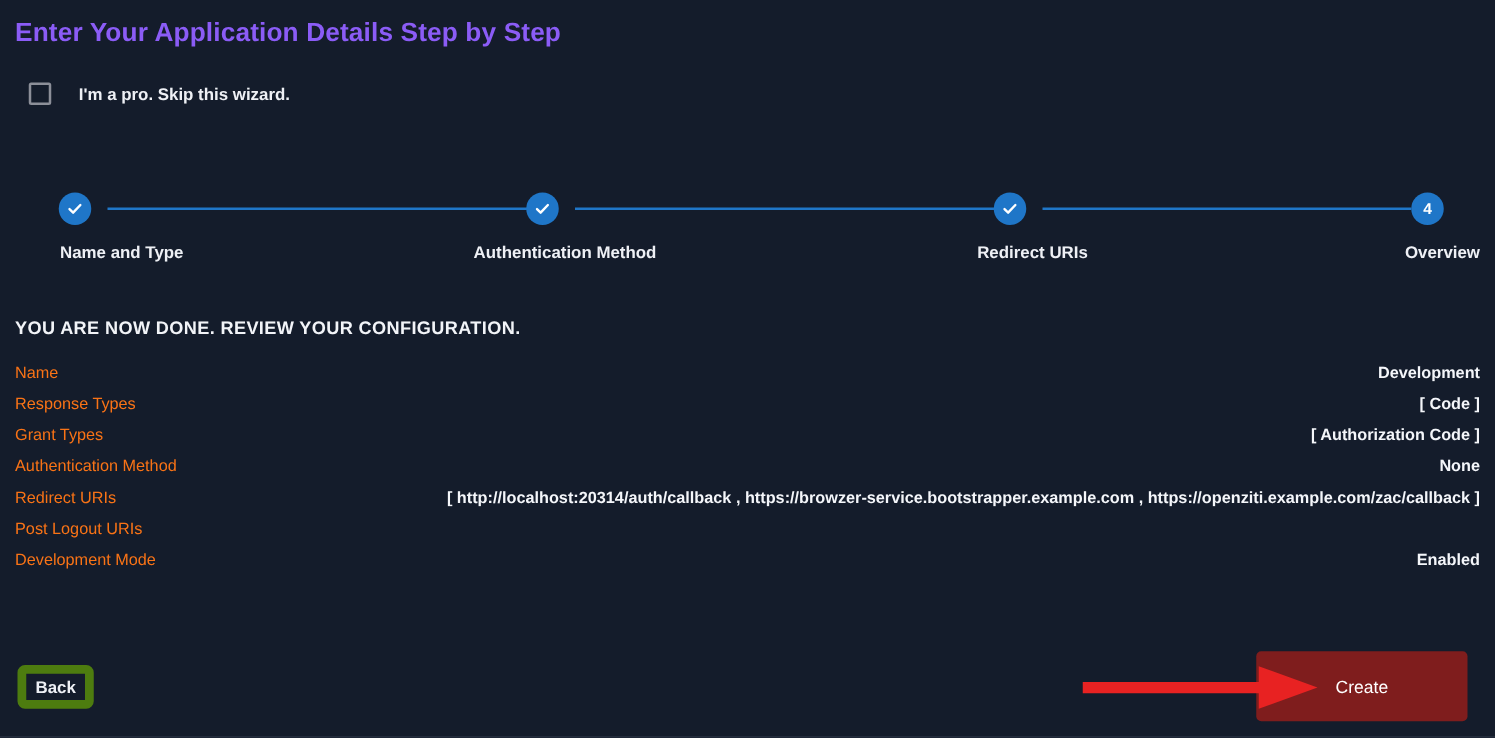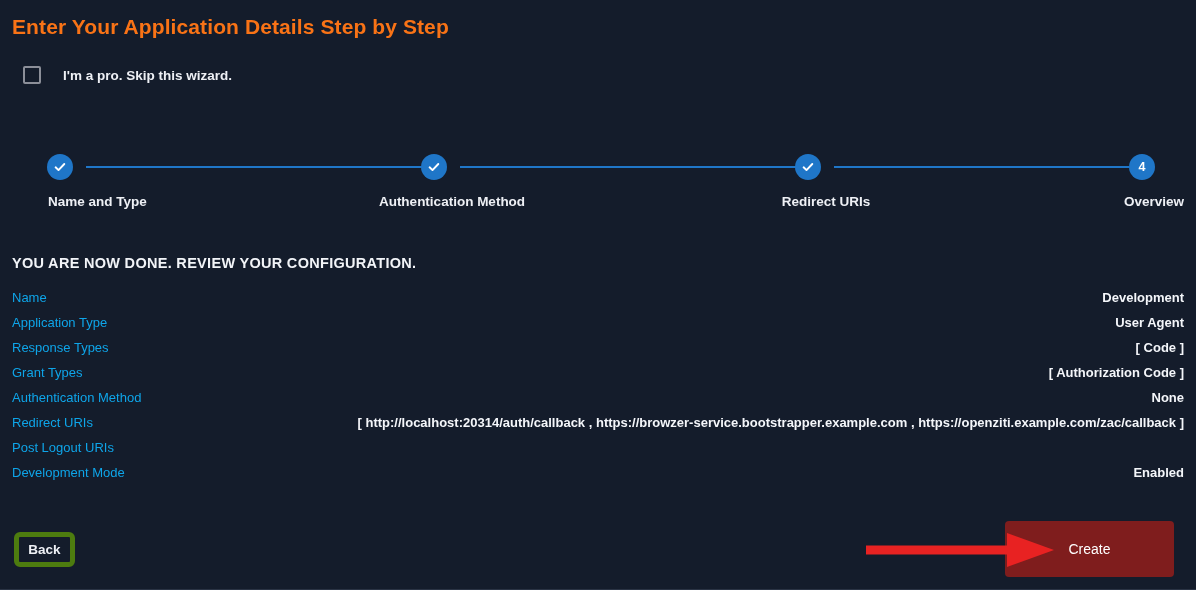"Enter Your Application Details Step" .wizard-title { color: #f97316 -> #8b5cf6 }
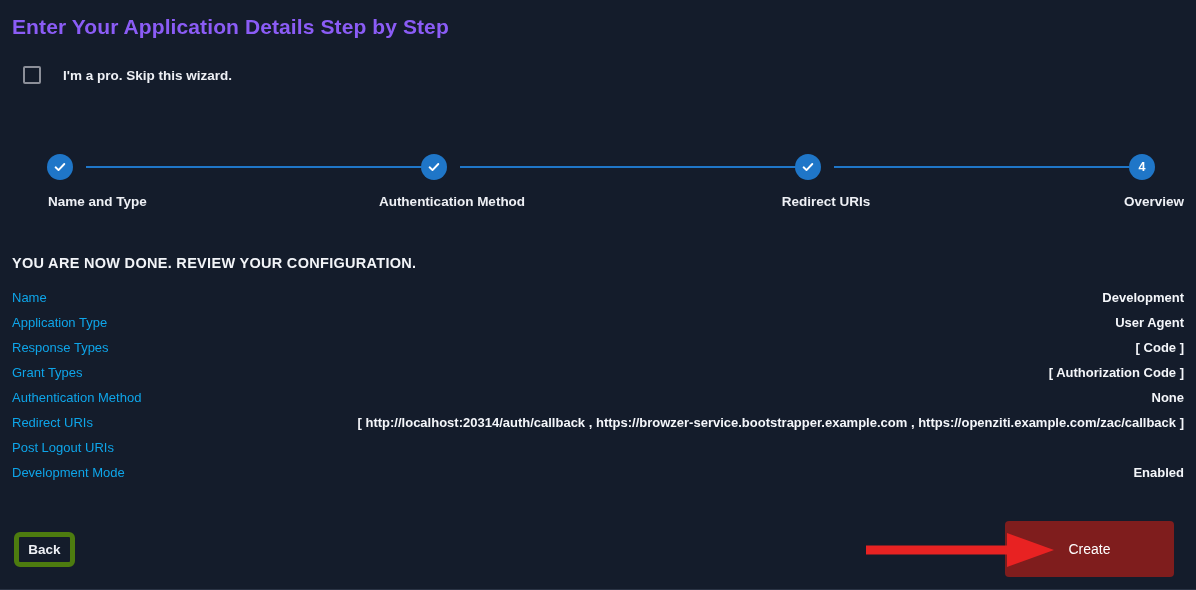"Name" .skey { color: #0ea5e9 -> #f97316 }
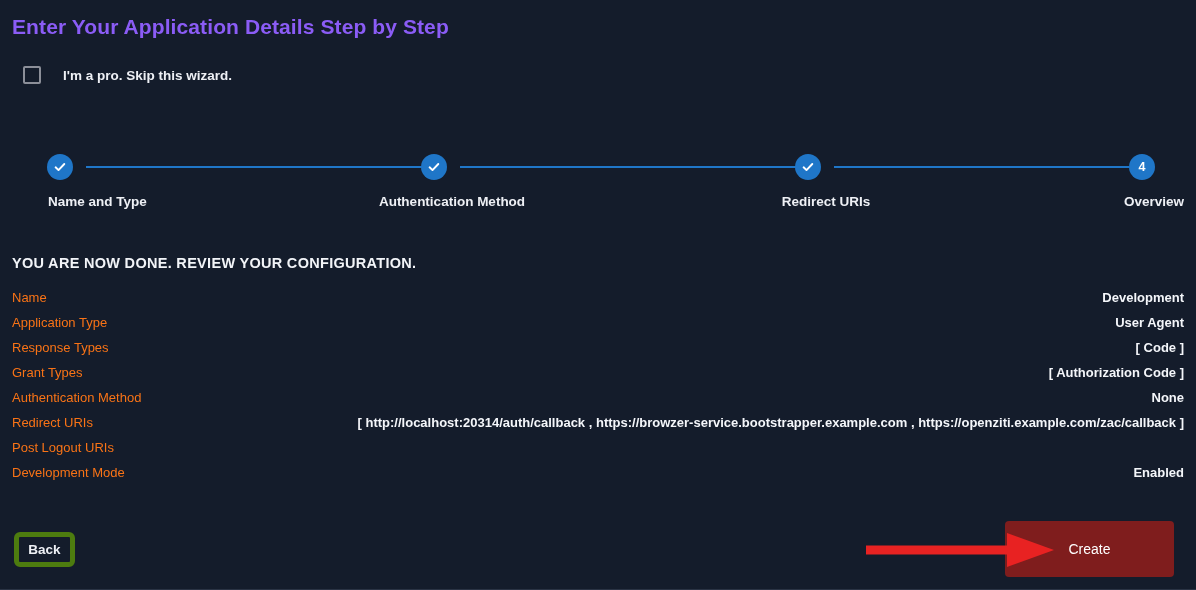"Application Type" div.srow { html: <div> <div>Application Type</div> <div>User Agent</div> </div> -> none }
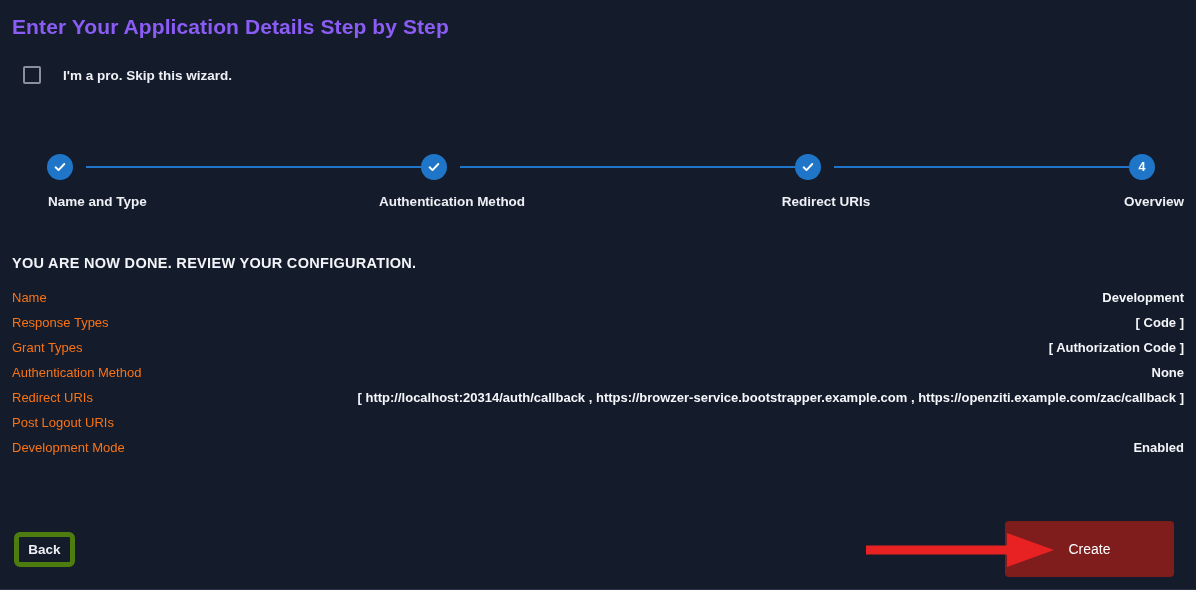"Back" .btn-back { border: 5px solid #4d7c0f -> 7px solid #4d7c0f }
